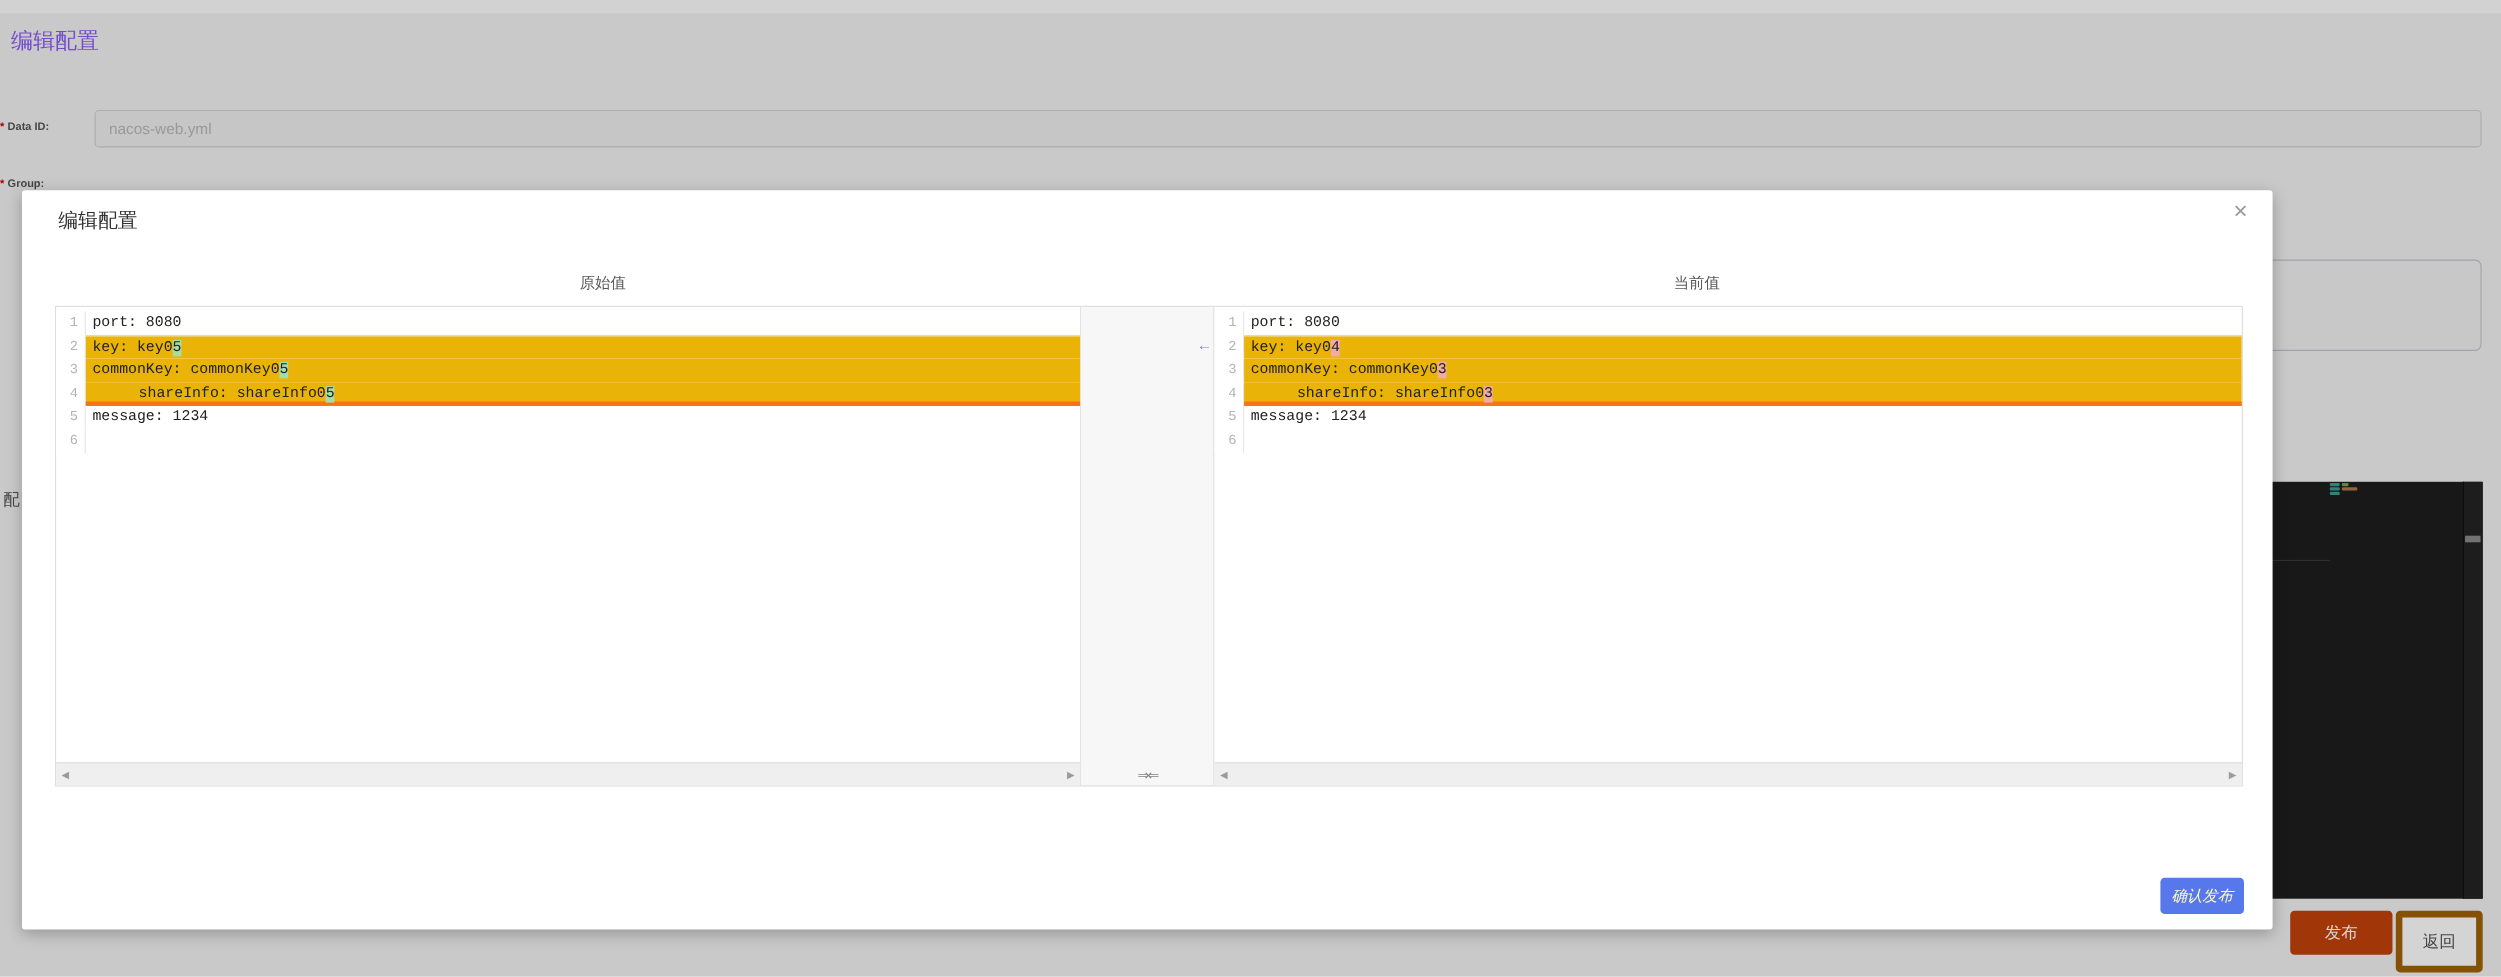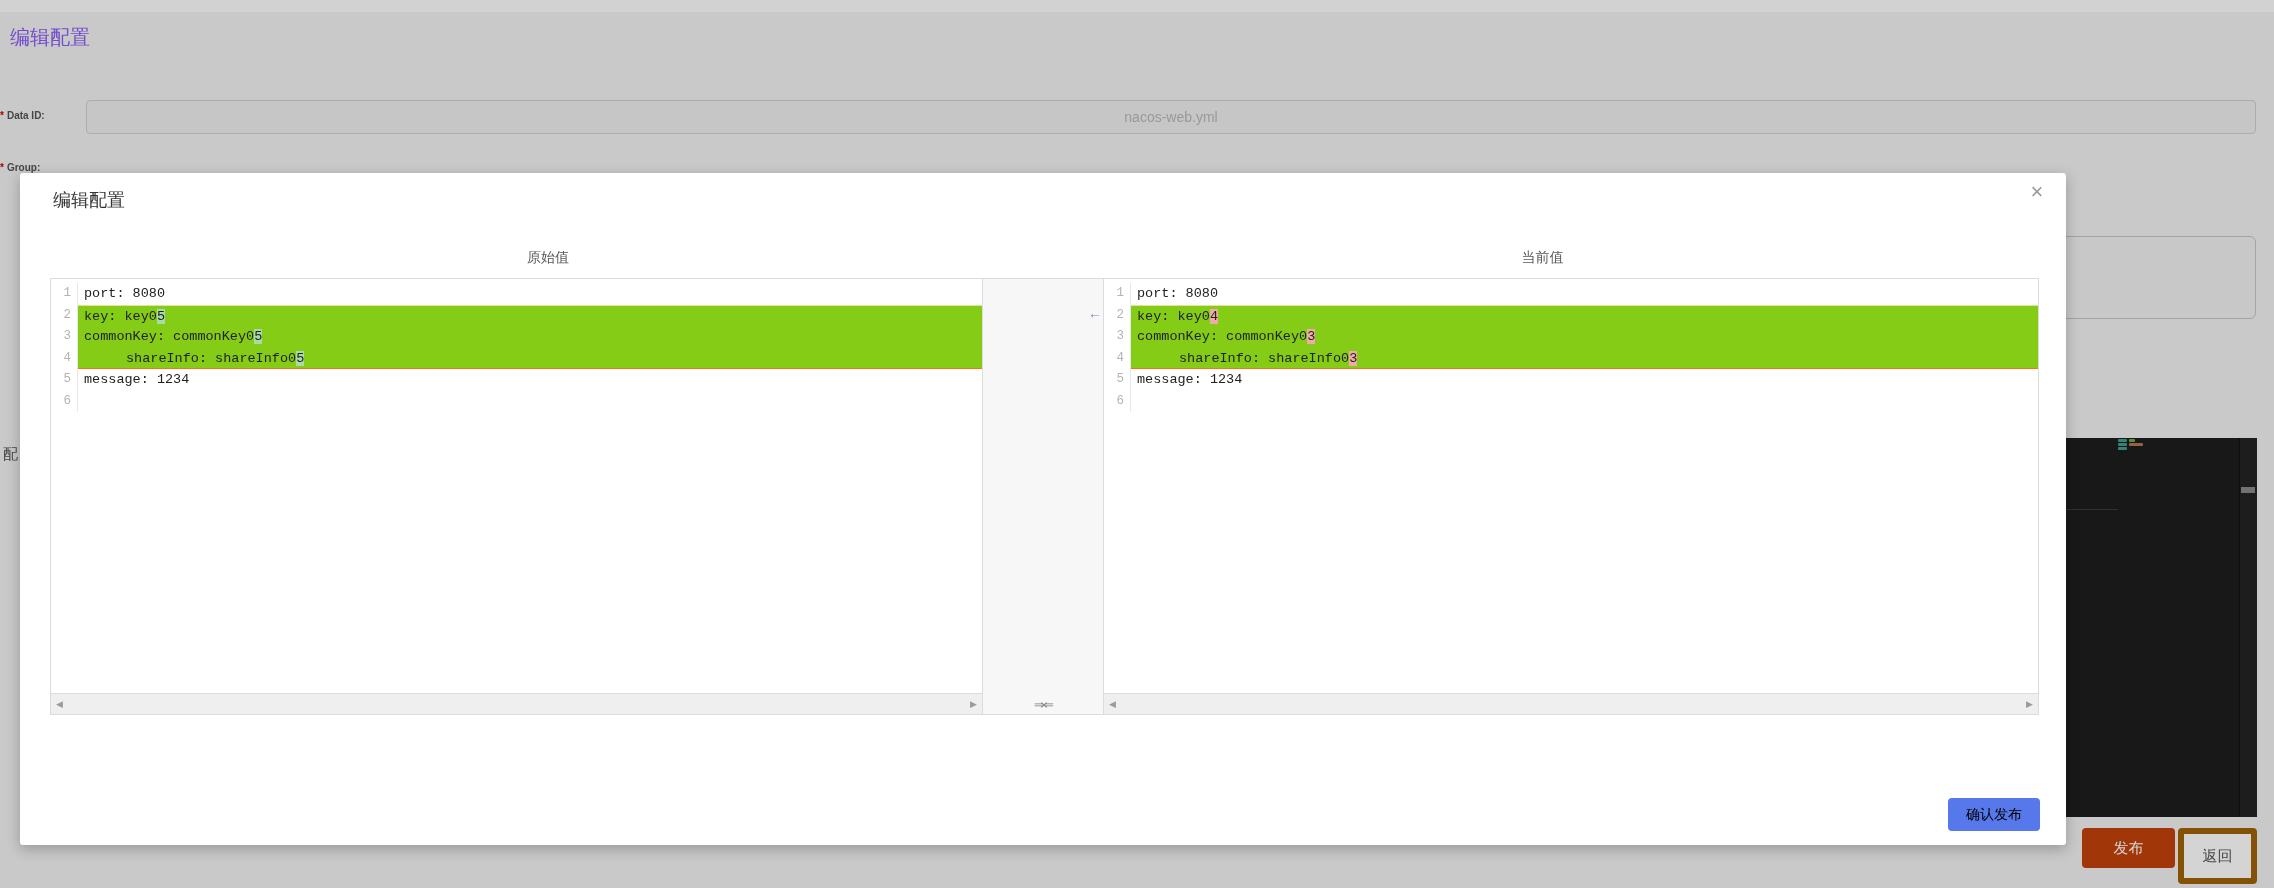"nacos-web.yml" .inp-dataid { text-align: center -> none }
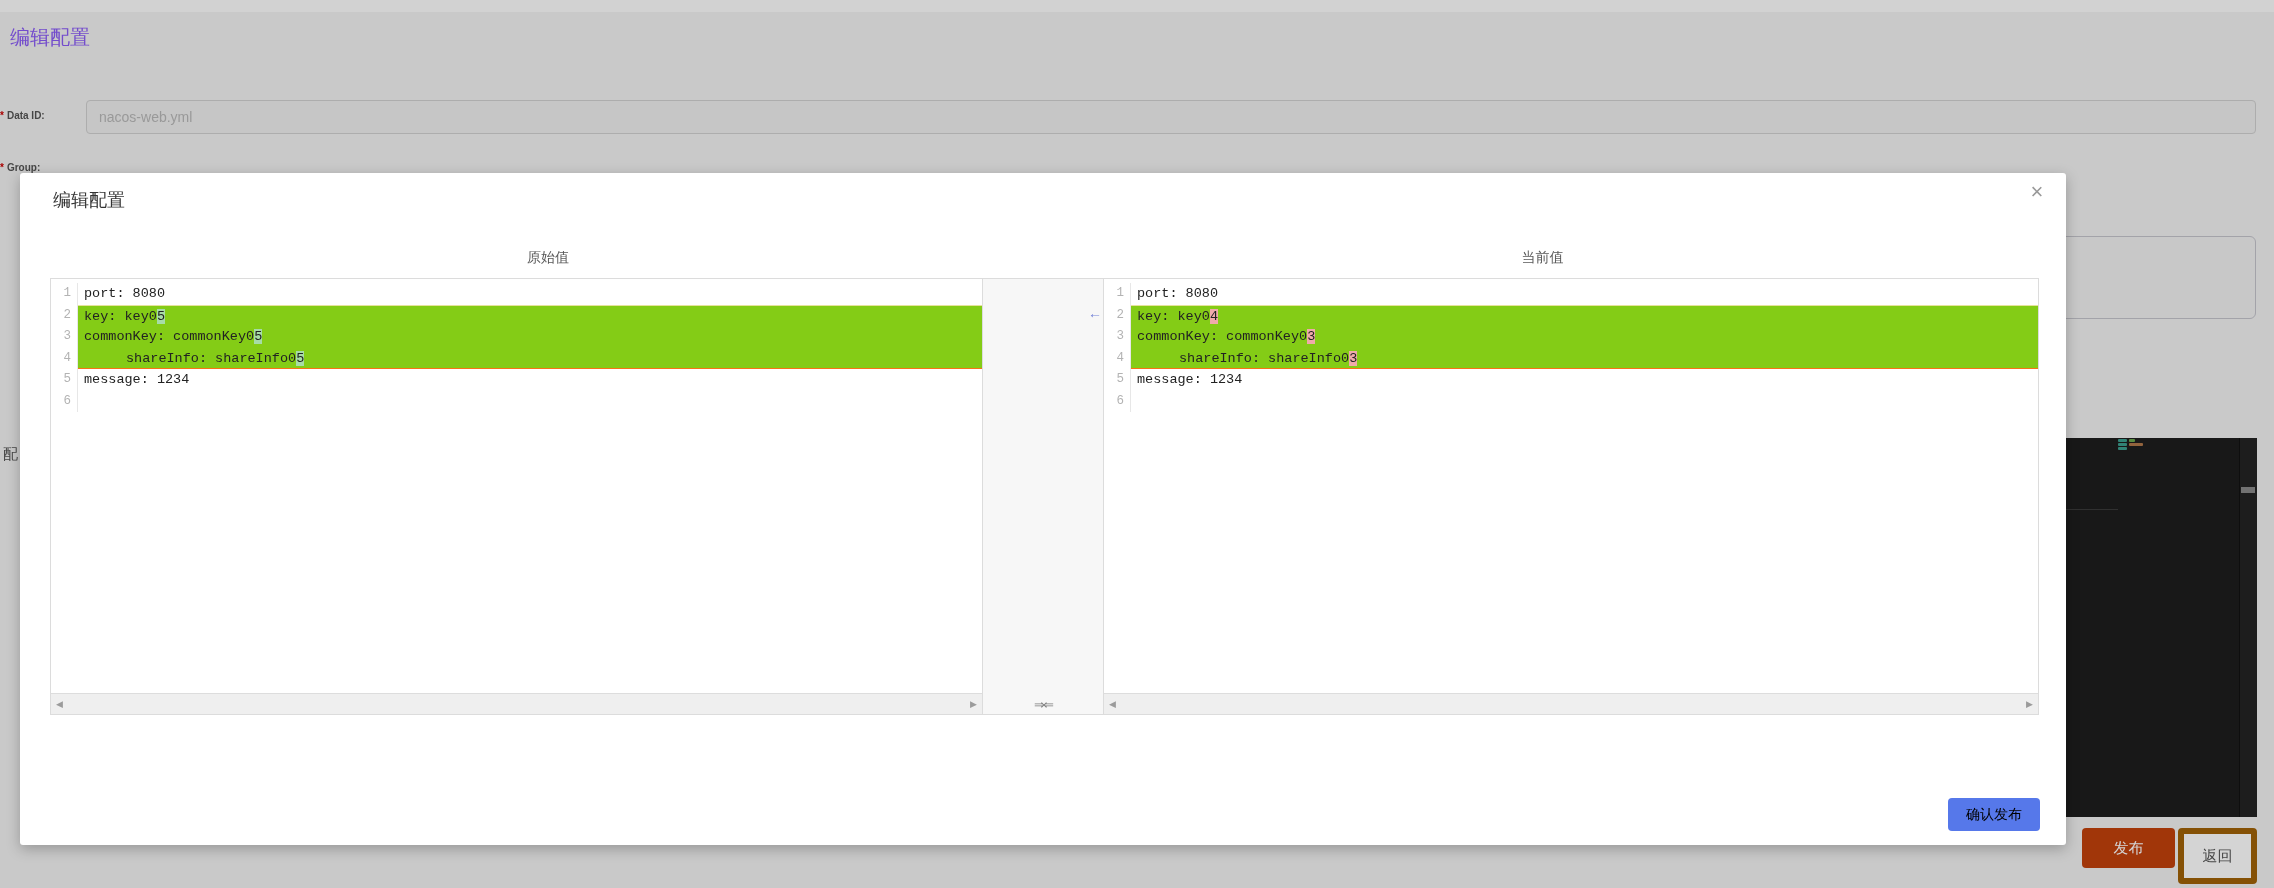"key: key05" .line.chg .code { background: #84cc16 -> #eab308 }
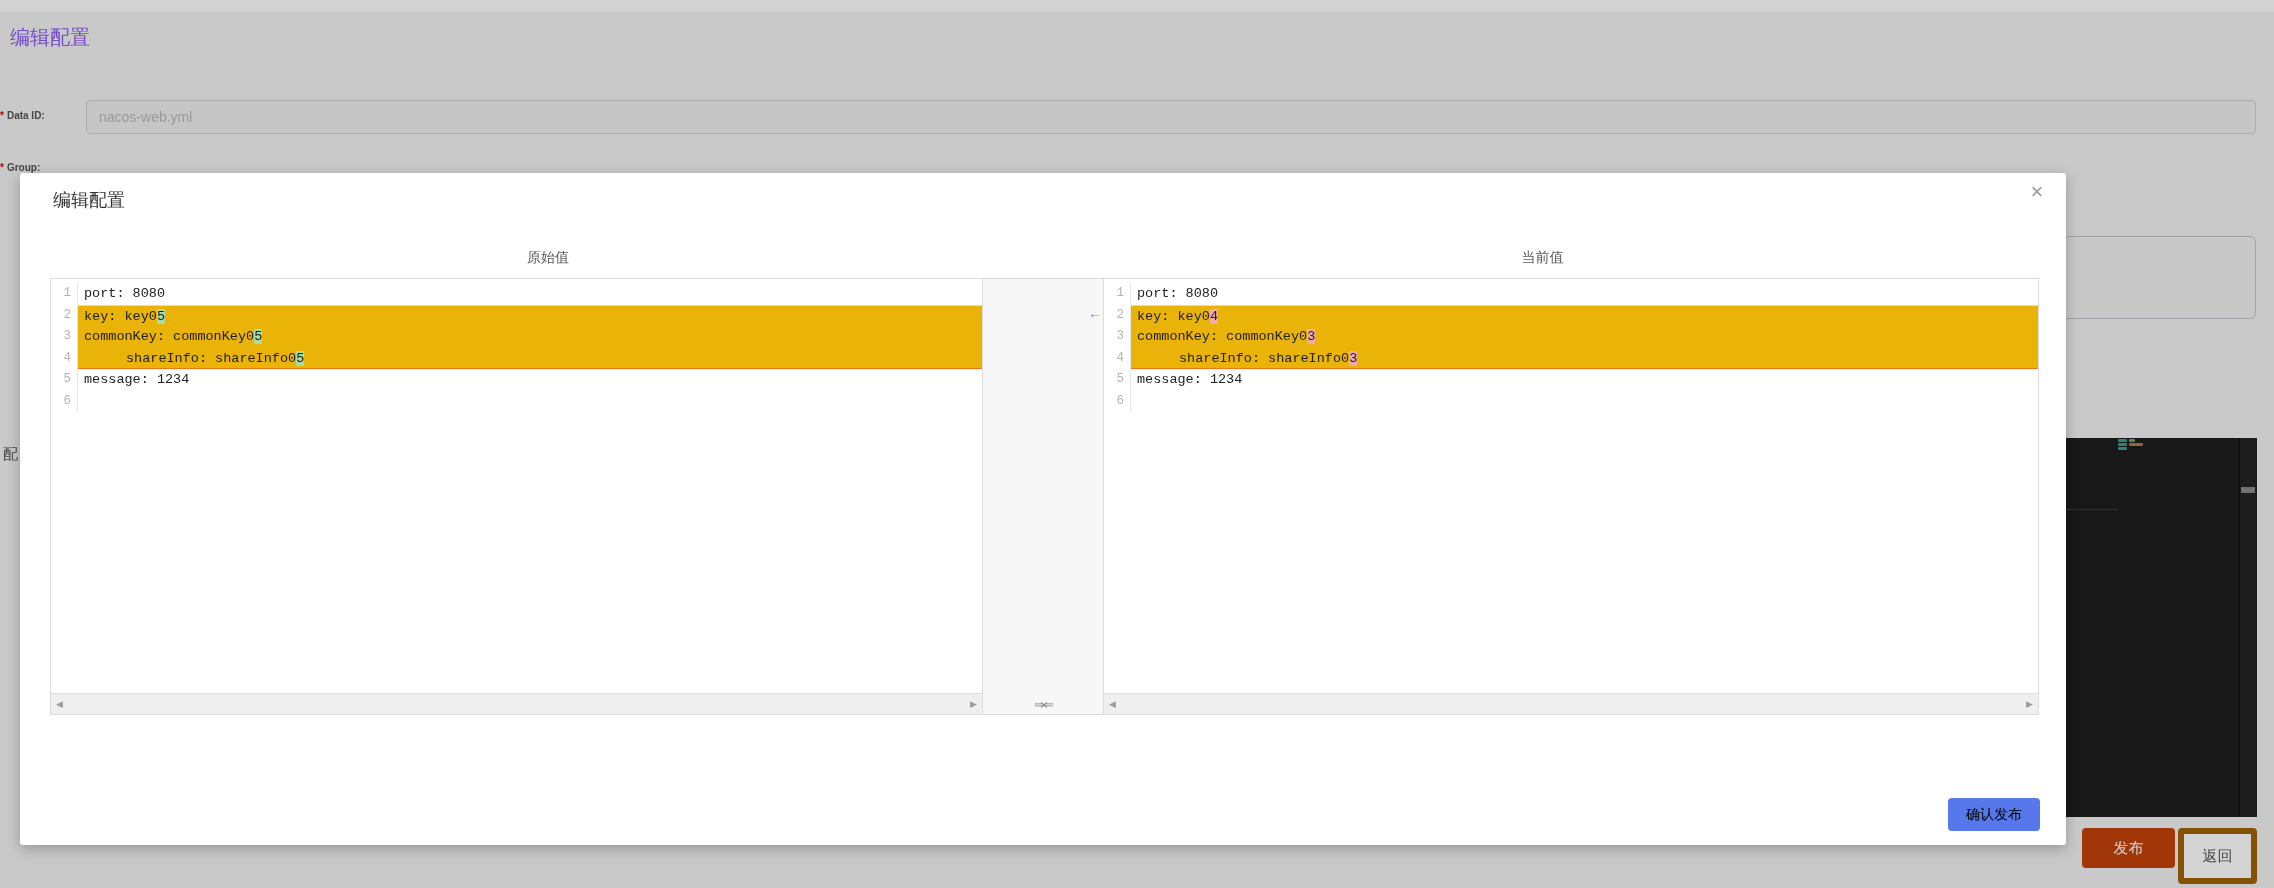"shareInfo: shareInfo05" .line.chg-last .code { border-bottom: 1px solid #f97316 -> 4px solid #f97316 }
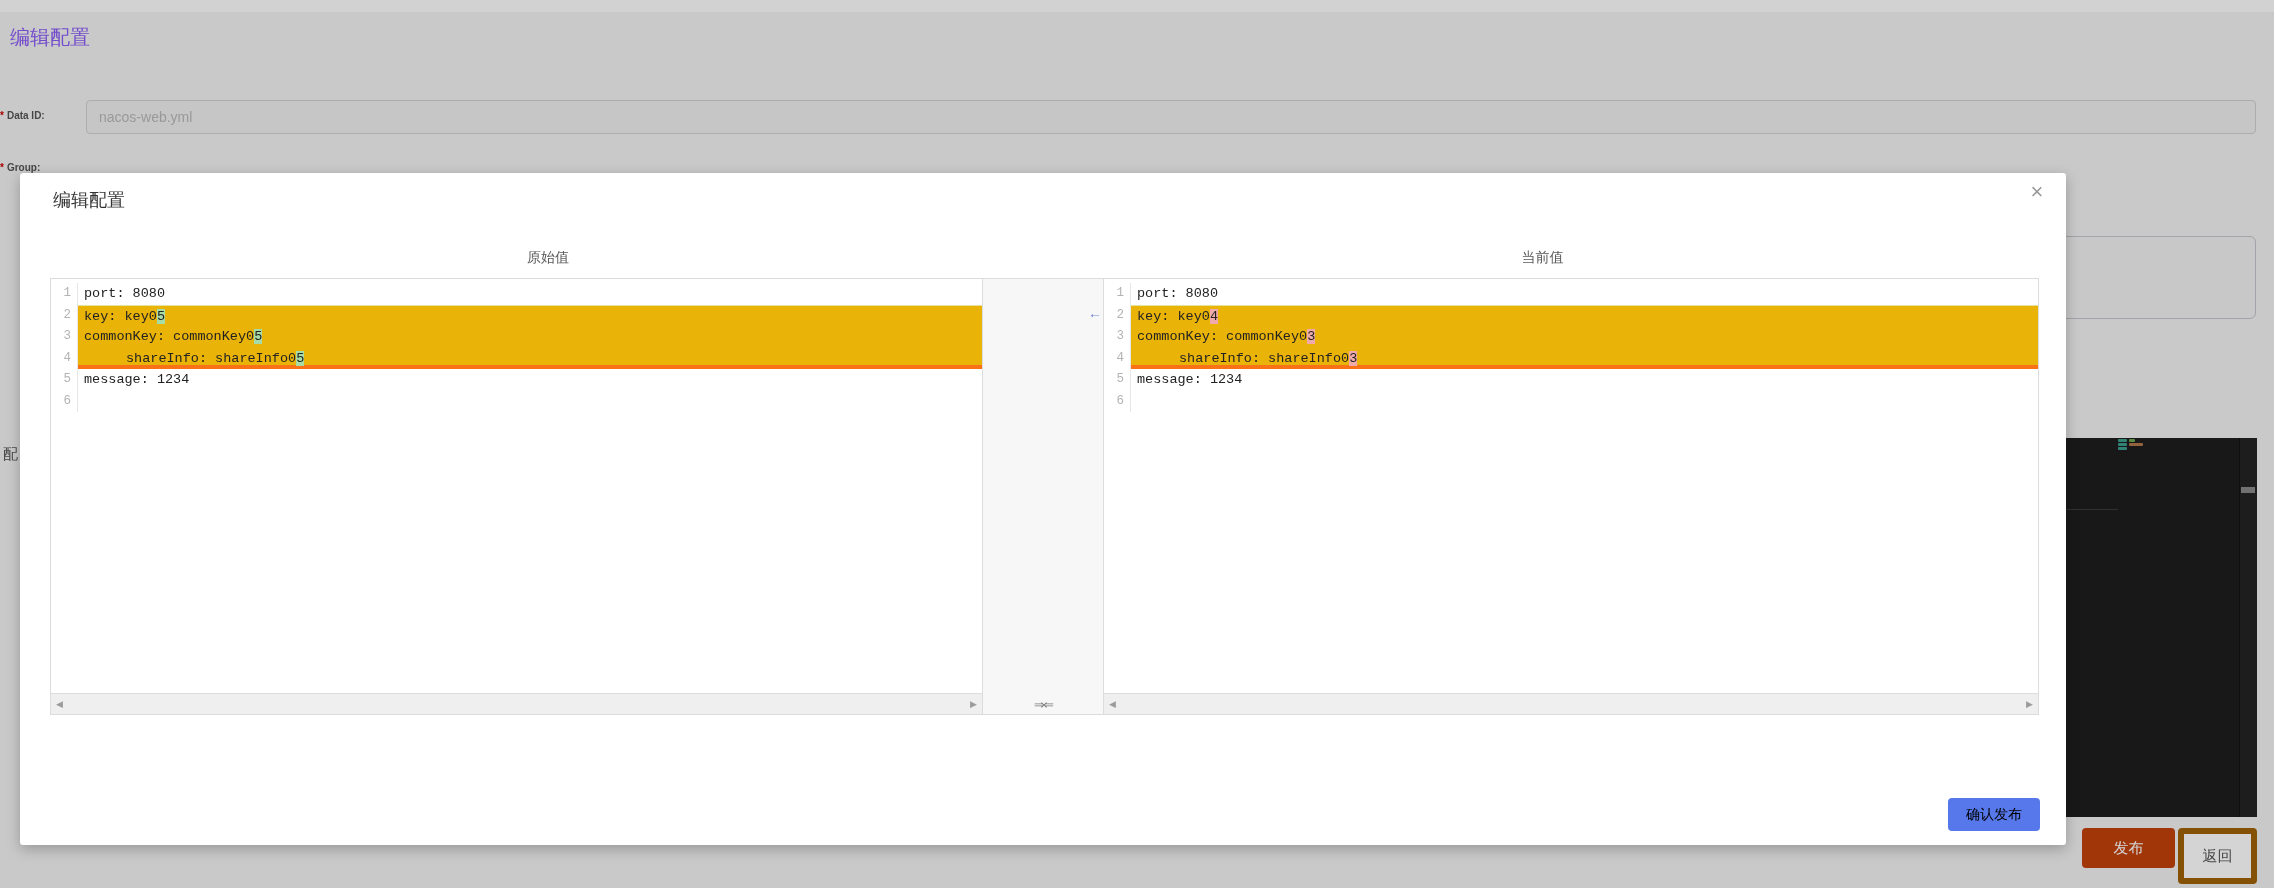"确认发布" .btn-confirm { color: #000000 -> #fef9c3; font-style: none -> italic; width: 92px -> 76px }
